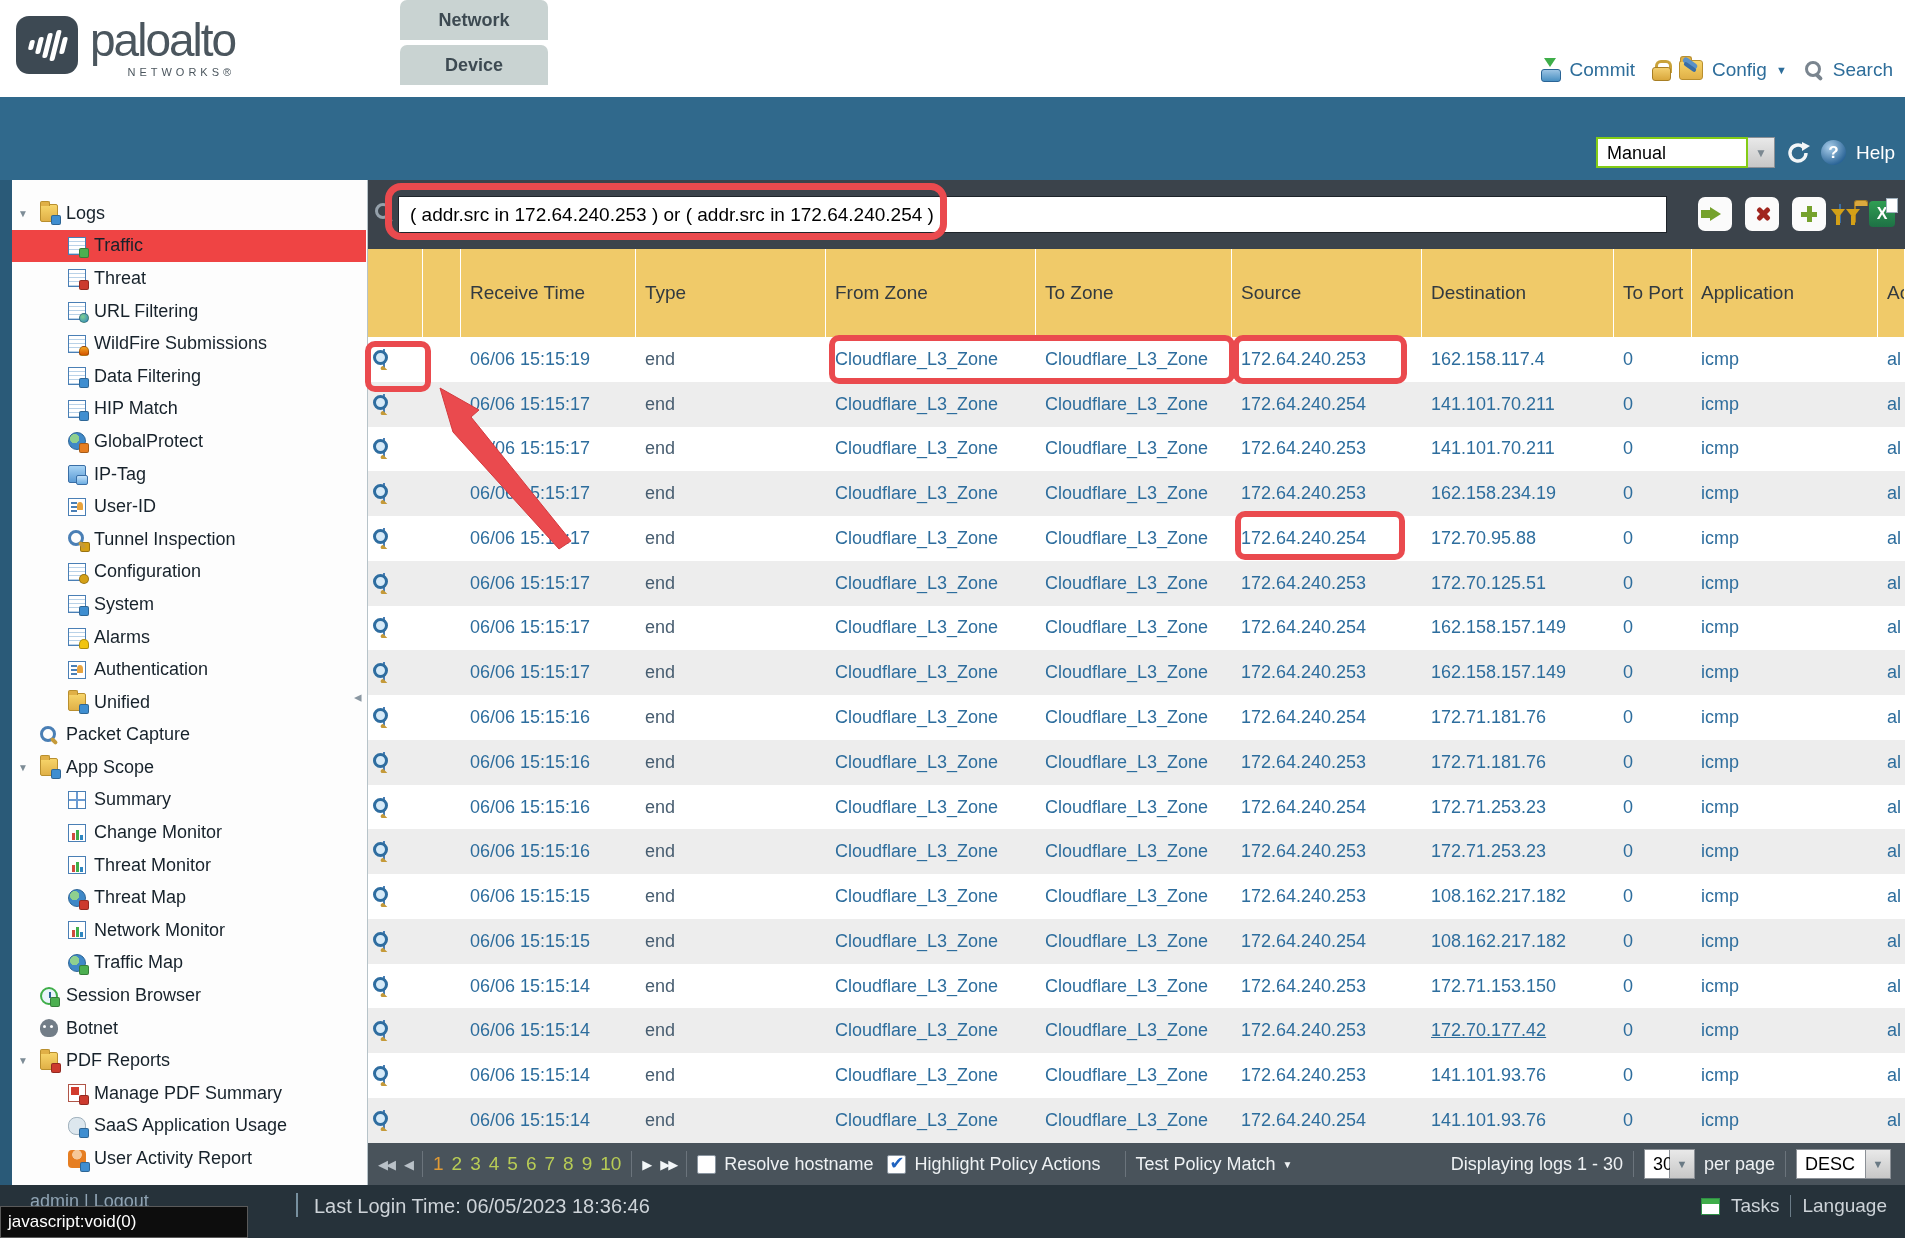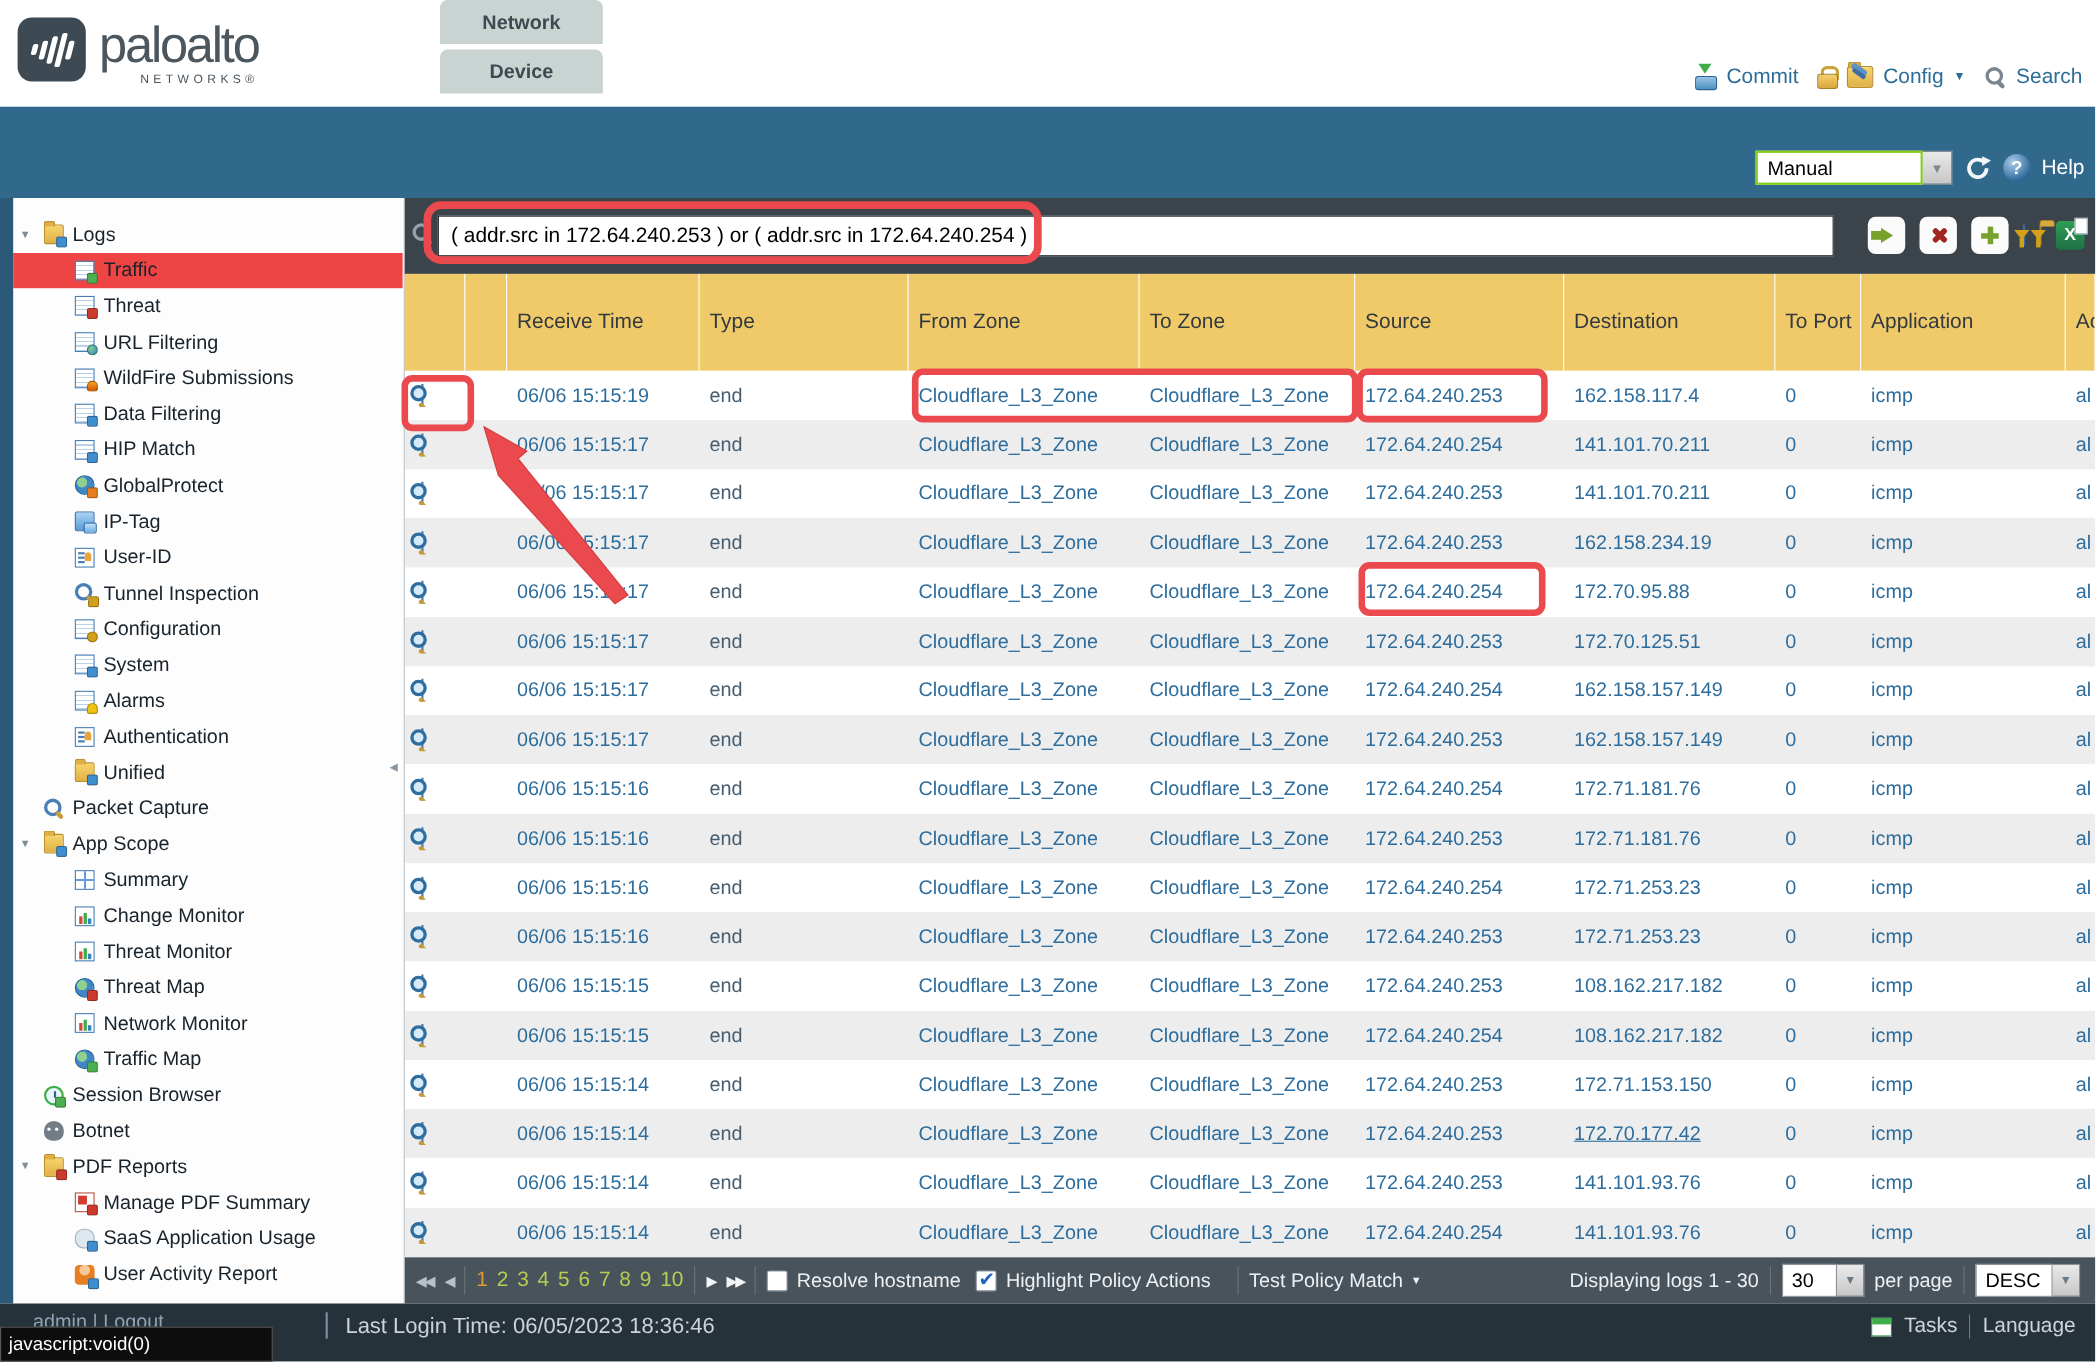"30" span.ddval { width: 50px -> 26px }
